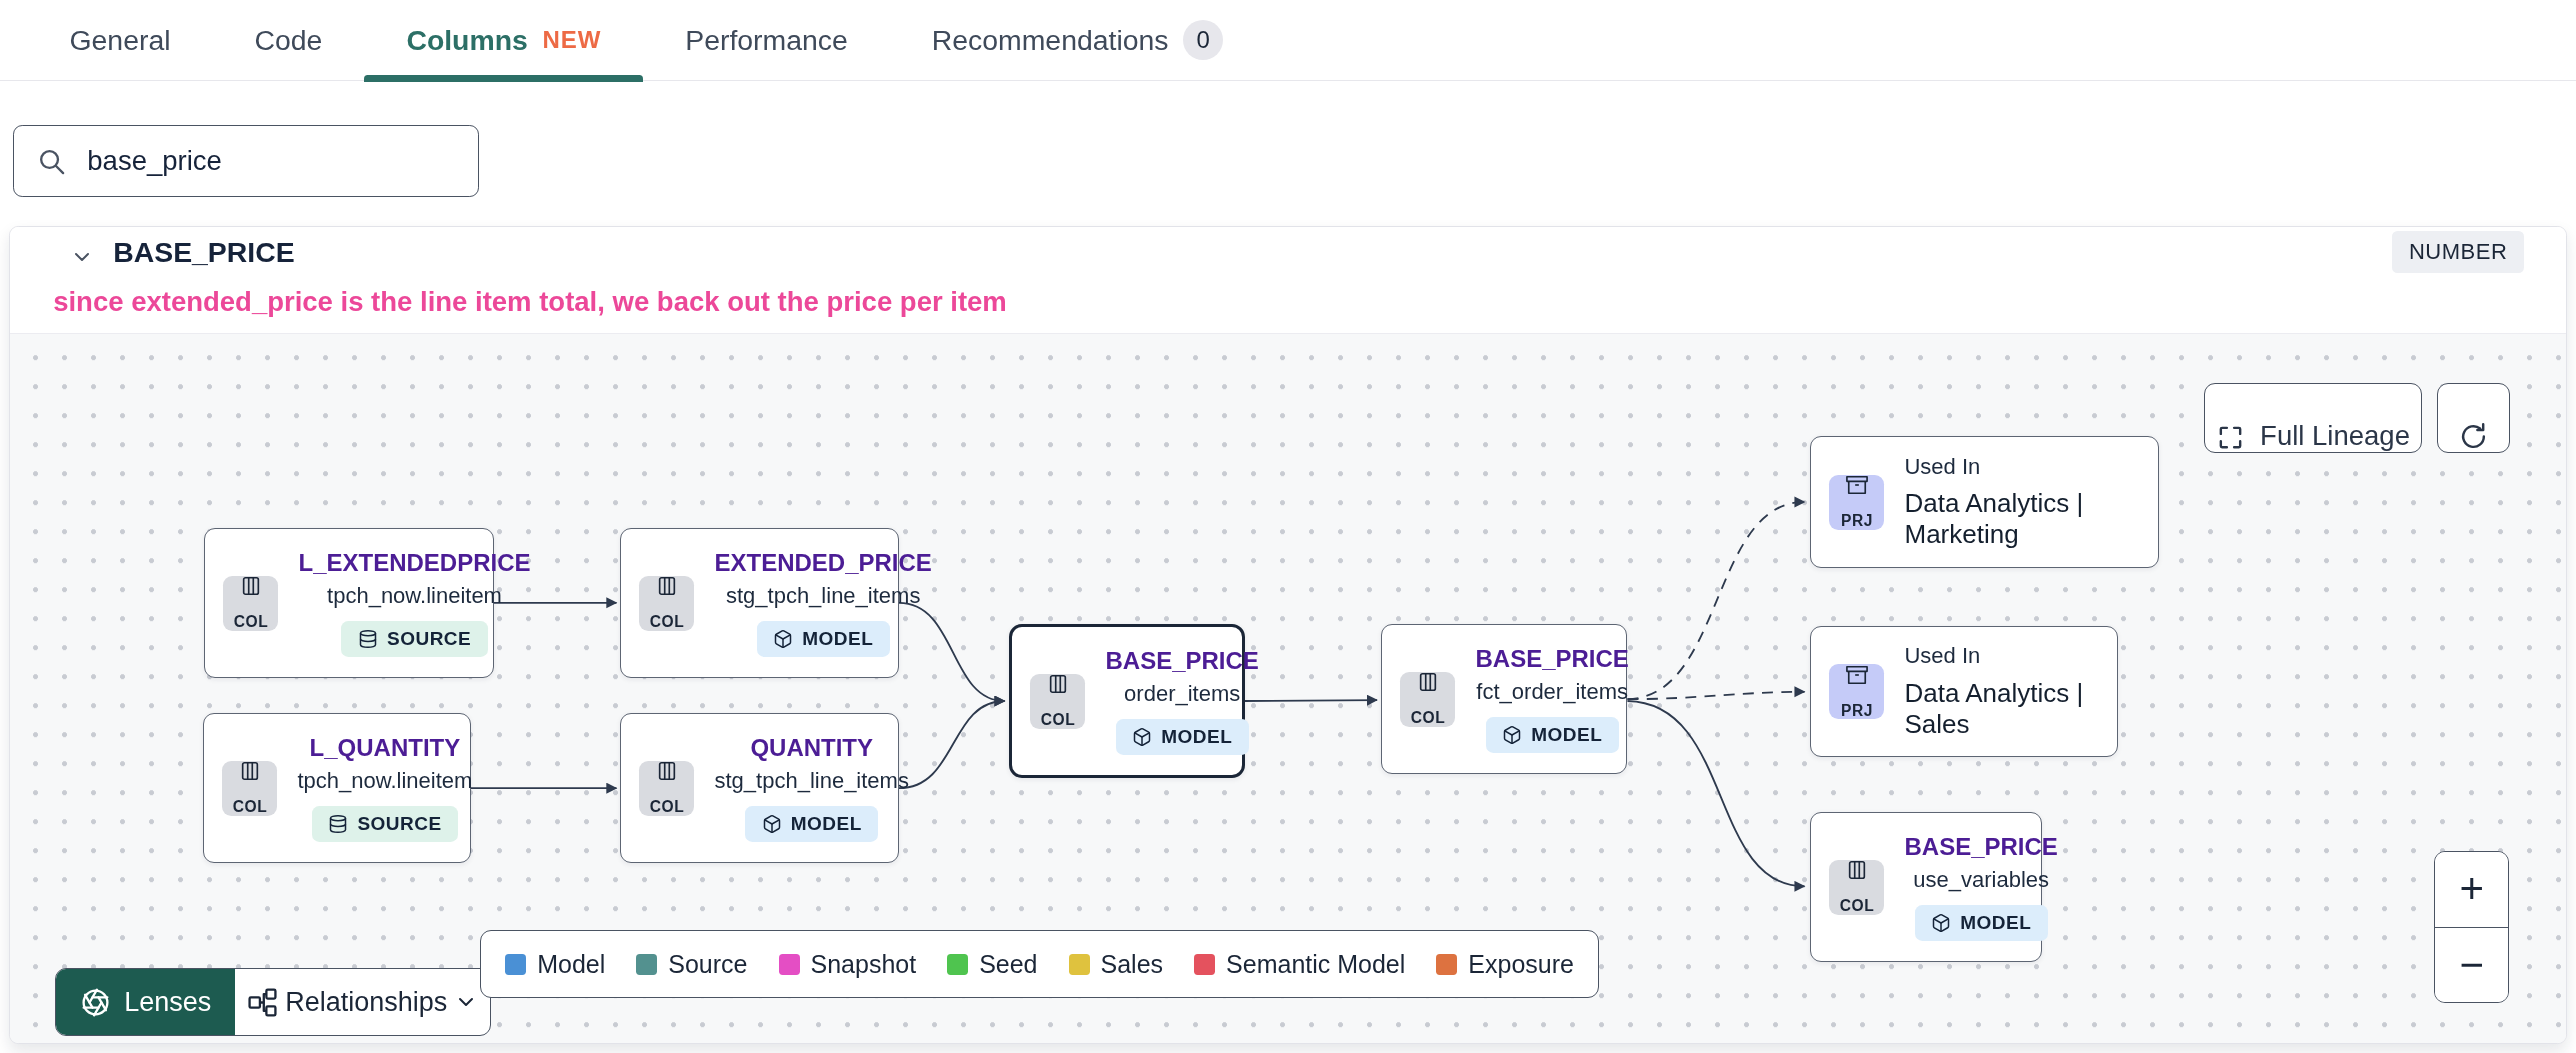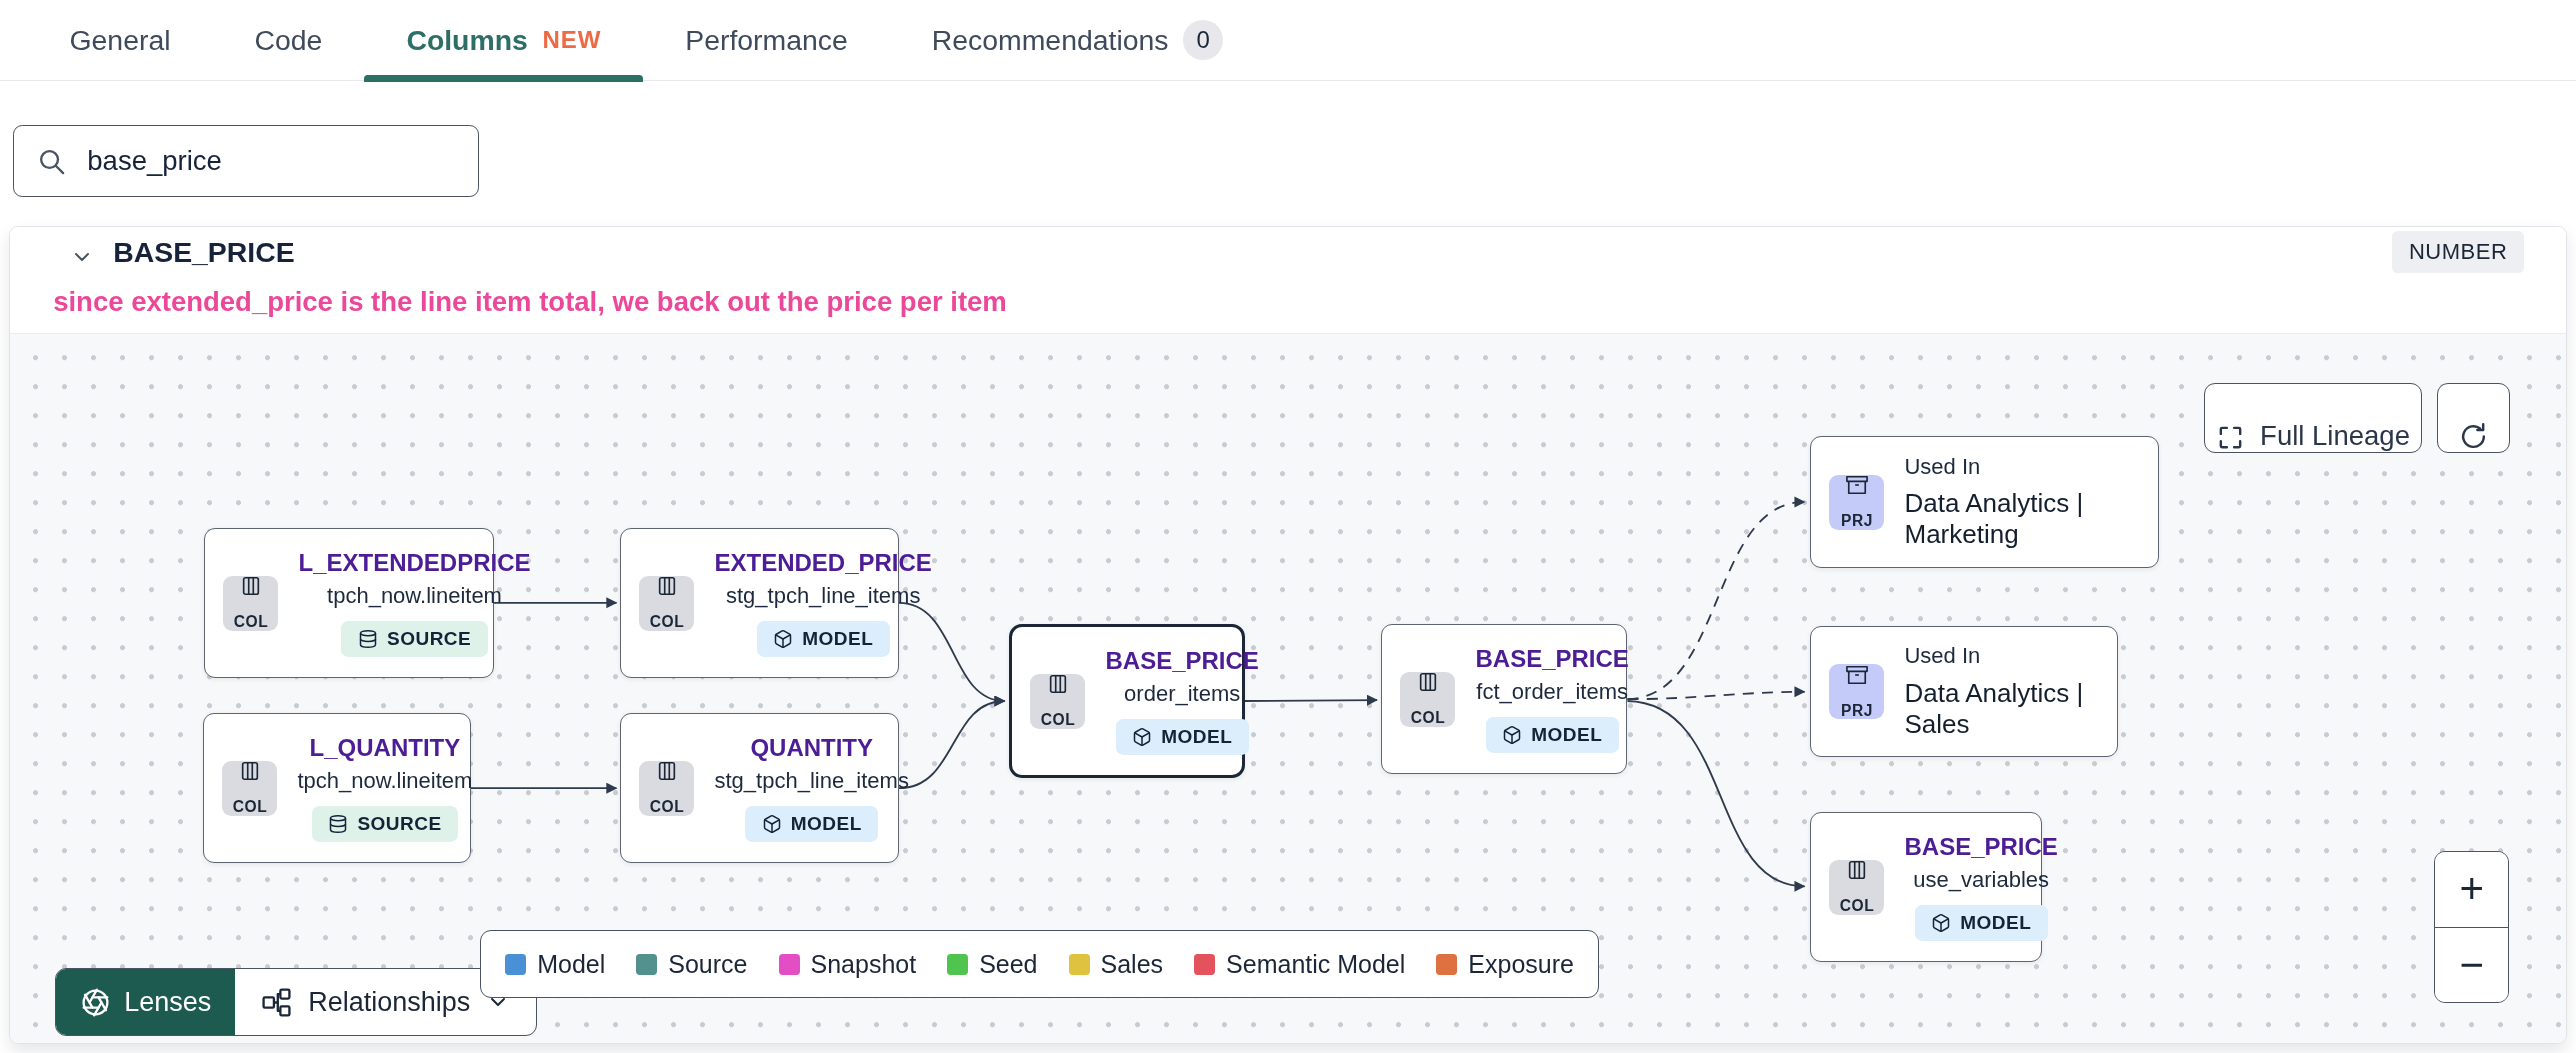"Relationships" .rel-seg { gap: 16px -> 7px; padding: 0 26px -> 0 12px }
